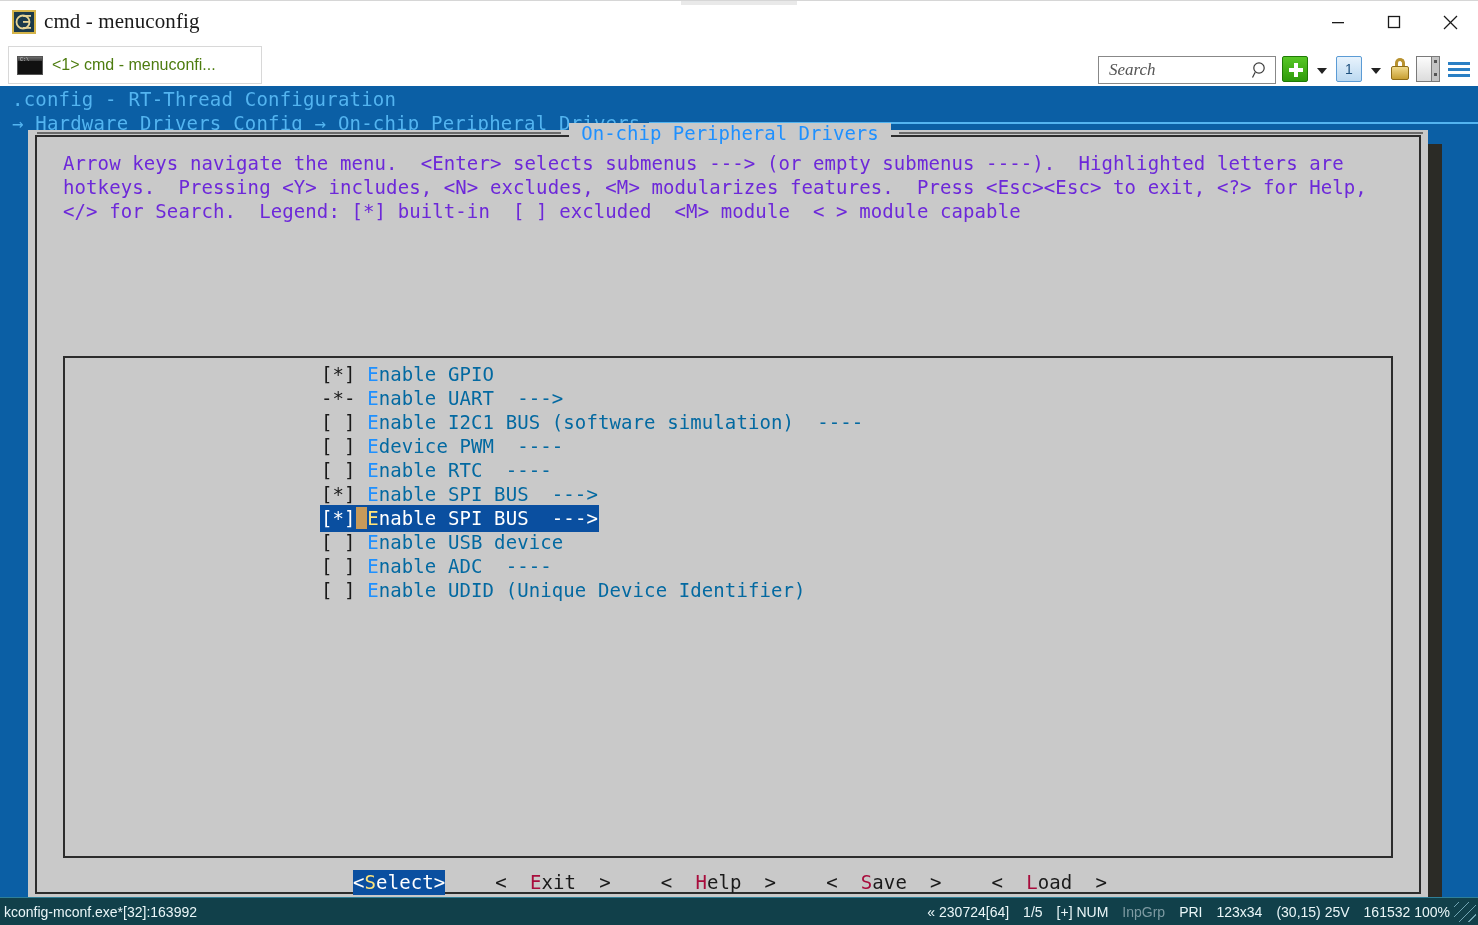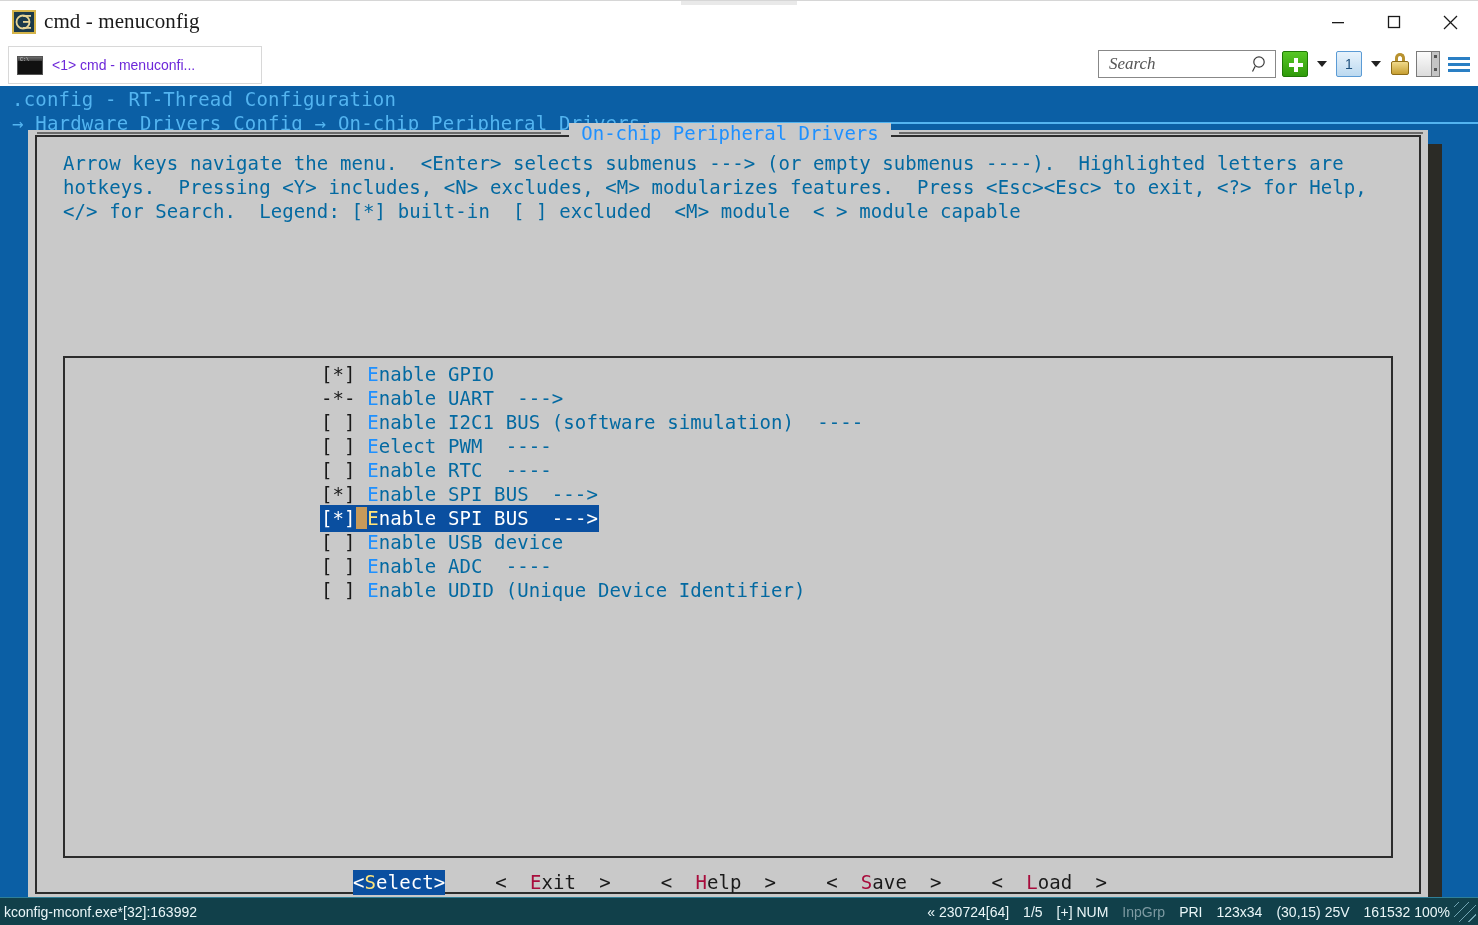"<1> cmd - menuconfi..." .tab-label { color: #6d28d9 -> #4d7c0f; font-size: 14px -> 16px }
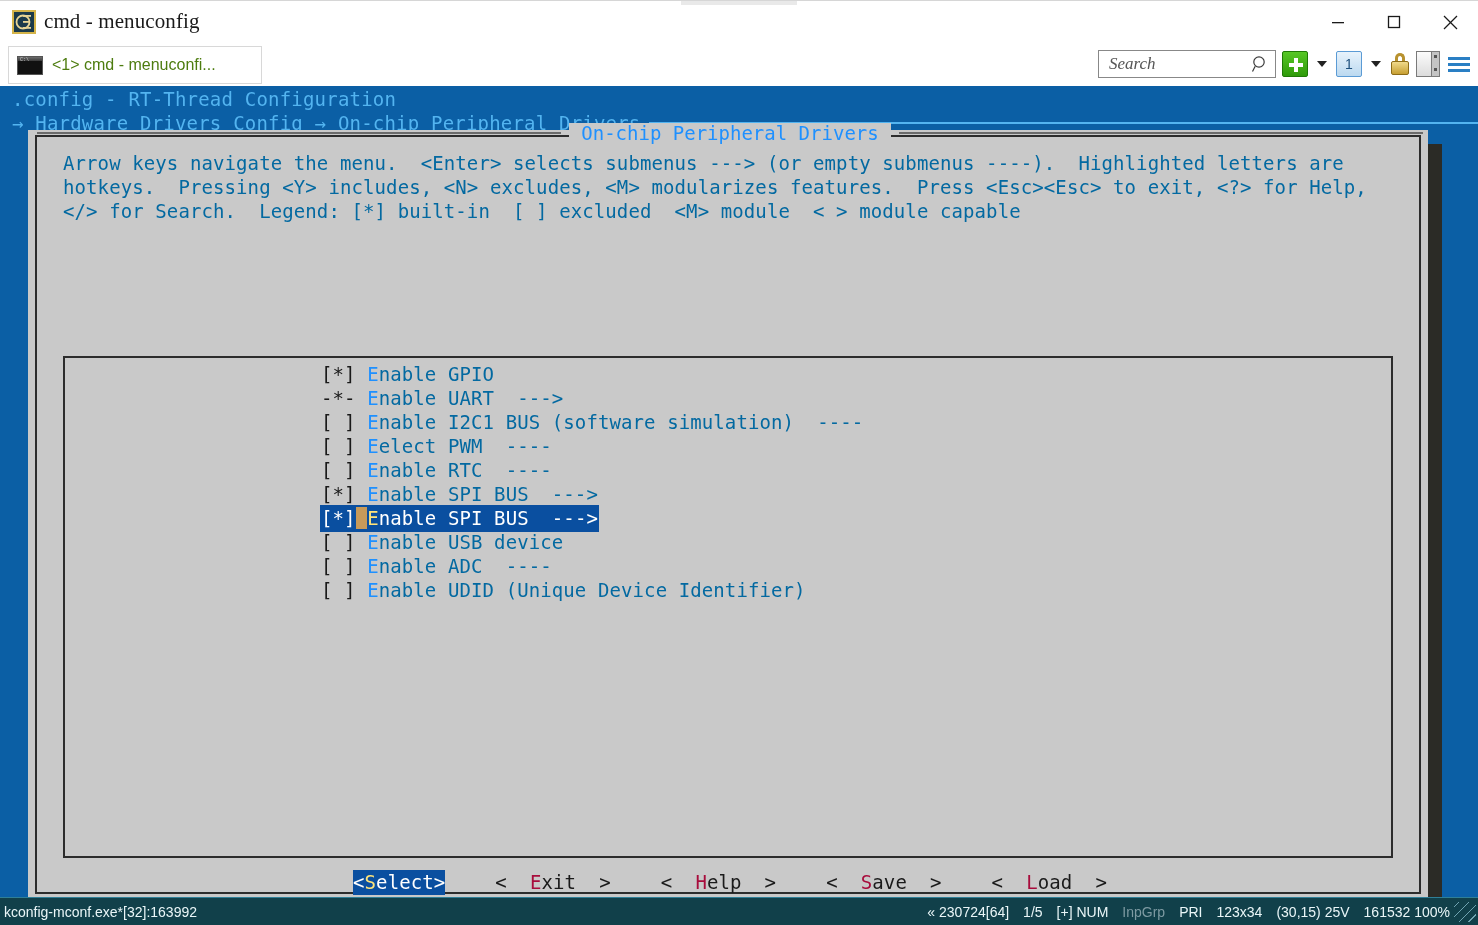"Search" .toolbar { align-items: center -> flex-end }
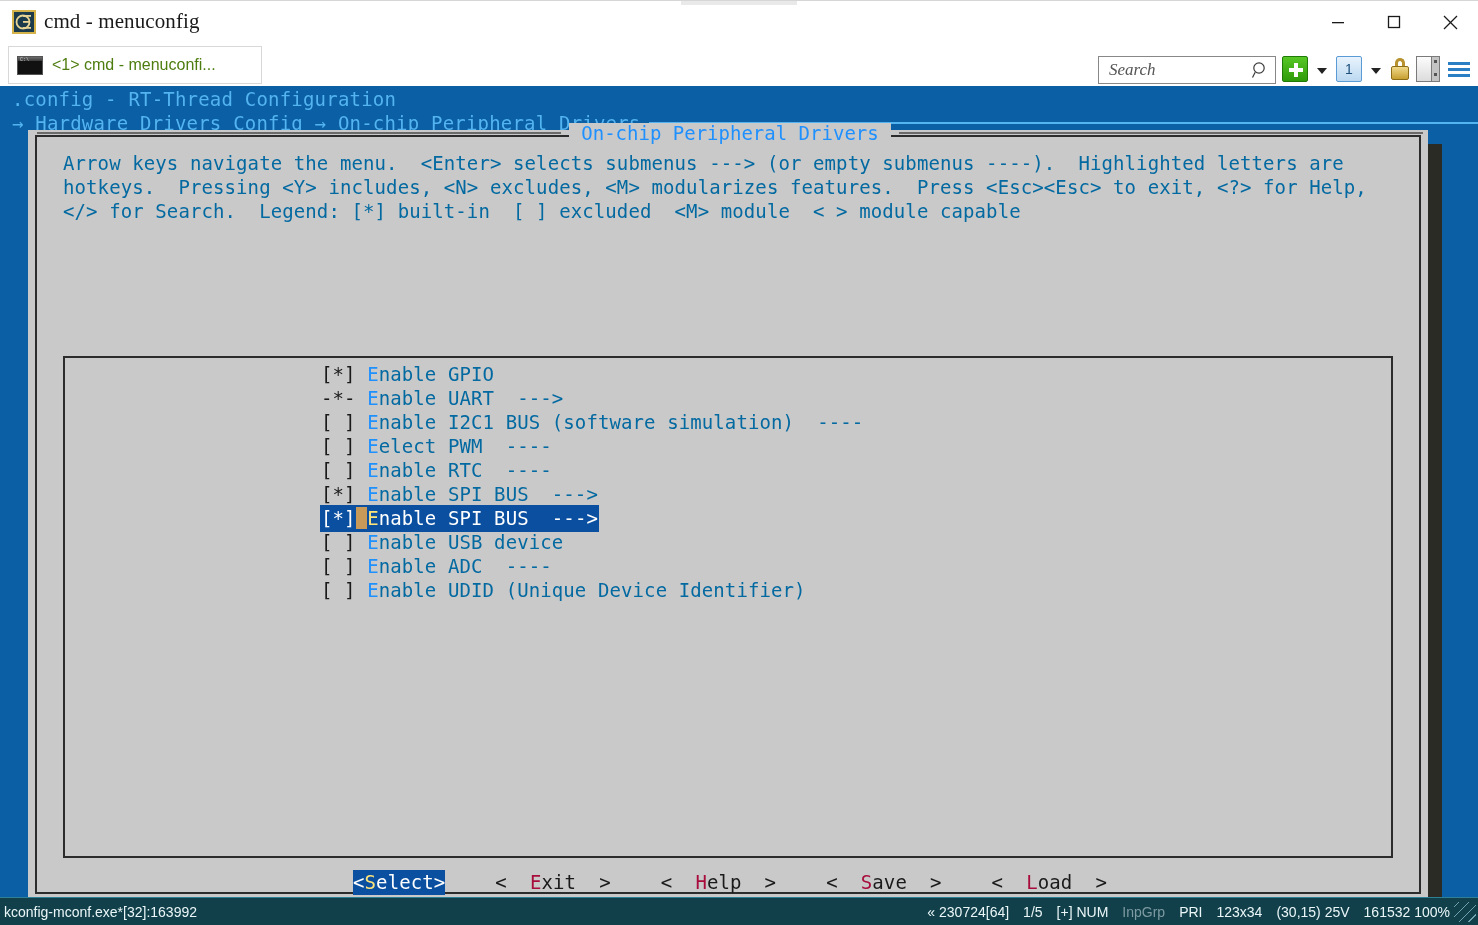"Arrow keys navigate the menu." .help-block { color: #0369a1 -> #6d28d9 }
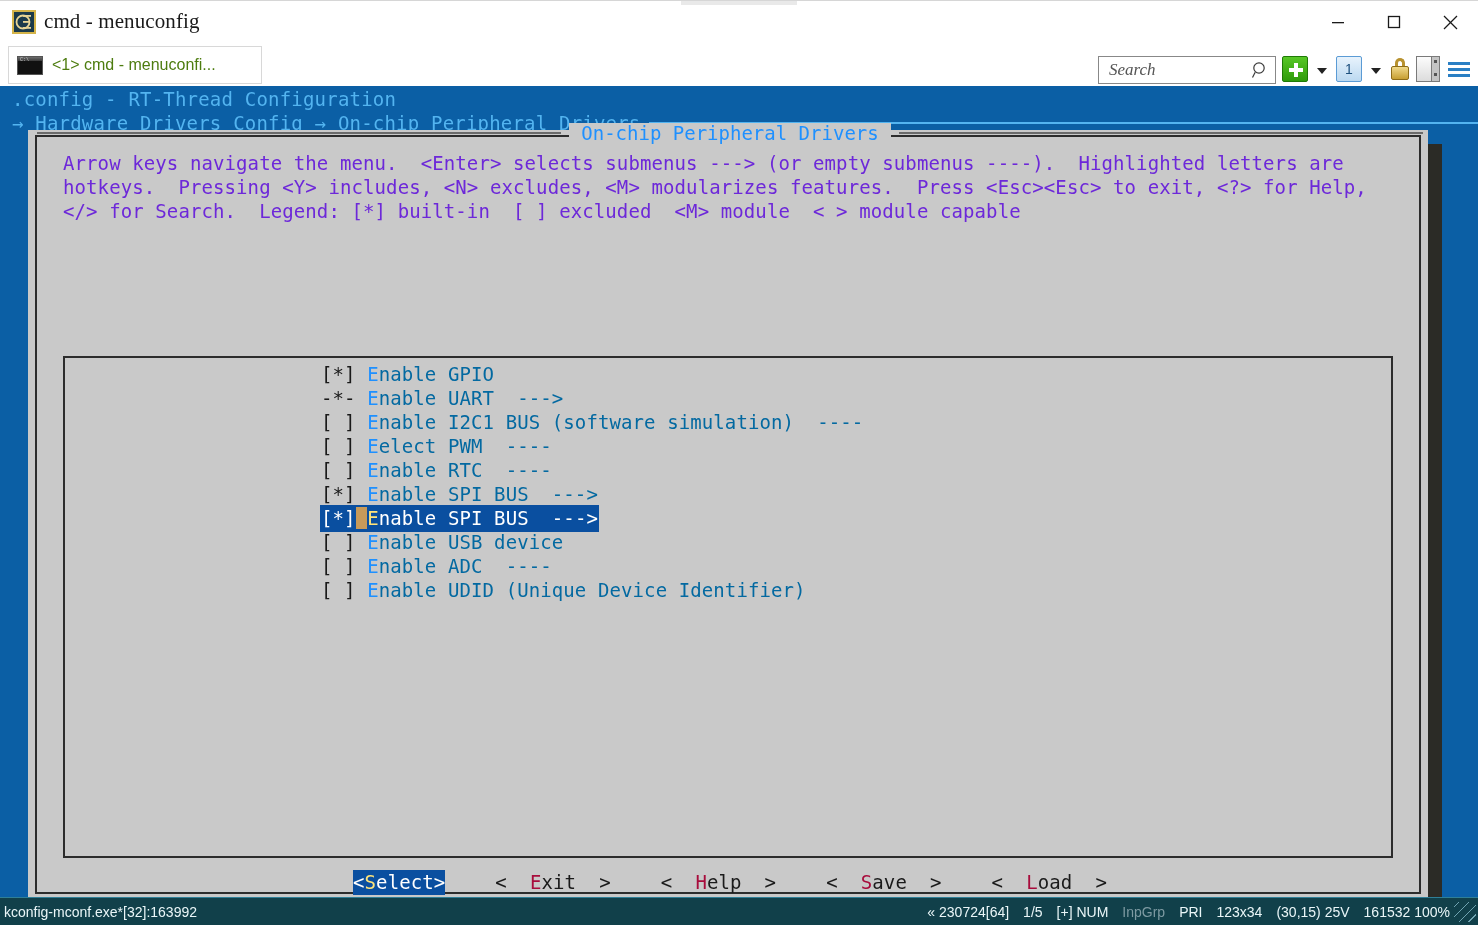"elect PWM ----" span.rest { text: elect -> device }
